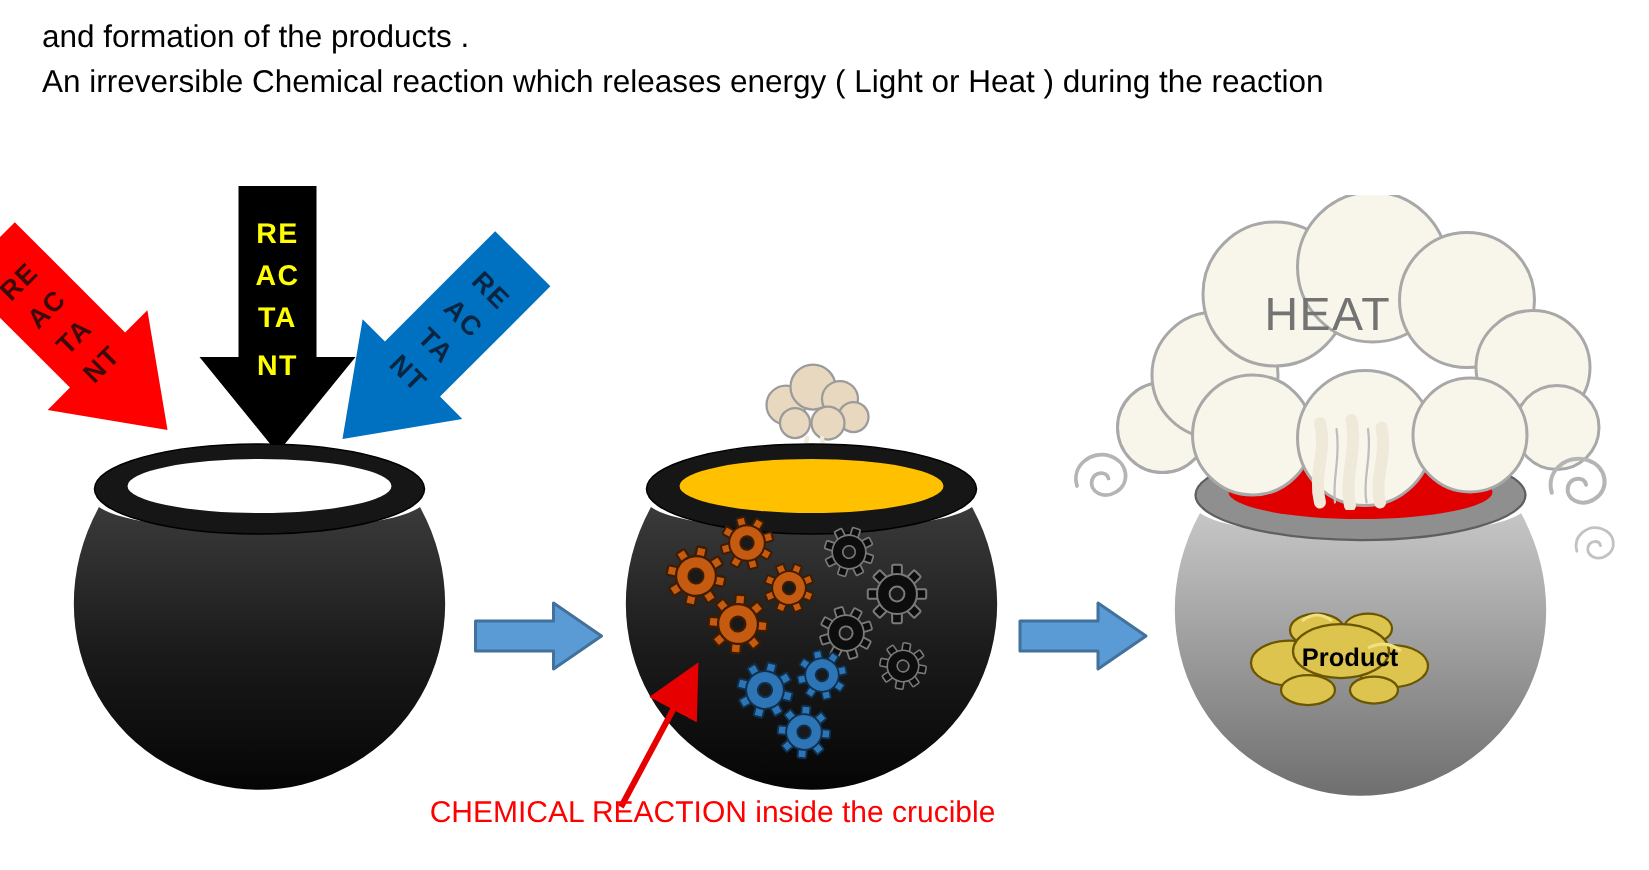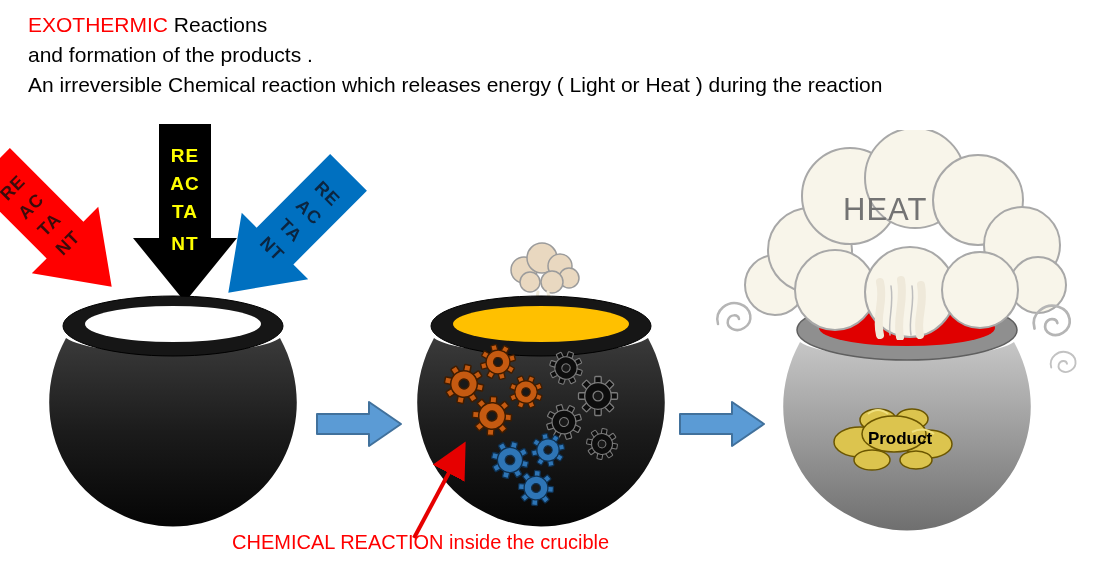"EXOTHERMIC Reactions" div.title { html: <div><span>EXOTHERMIC</span><span> Reactions</span></div> -> none }
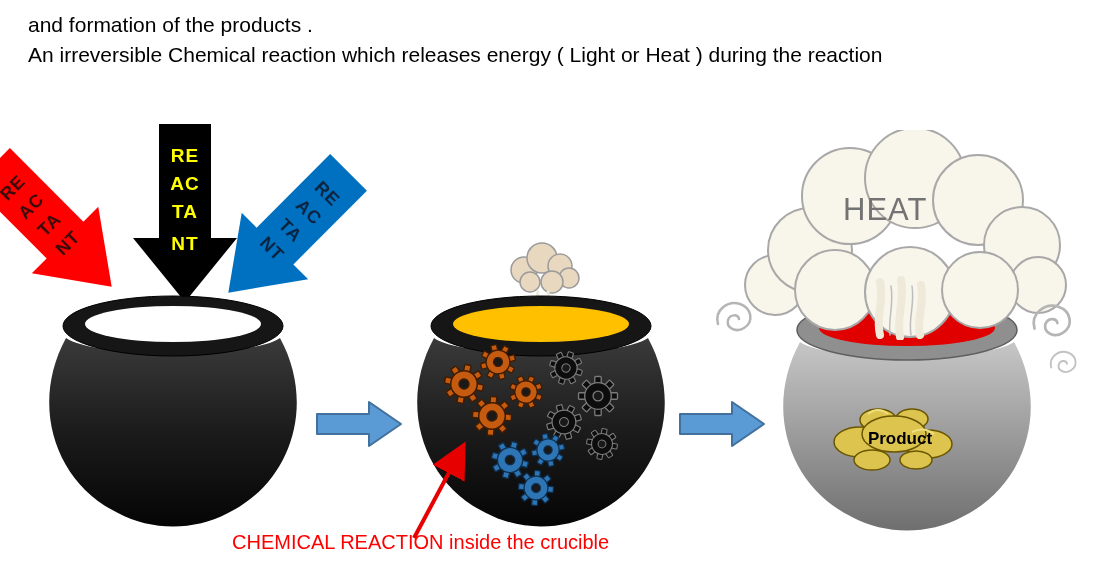"CHEMICAL REACTION inside the crucible" .caption { text-align: none -> center }
